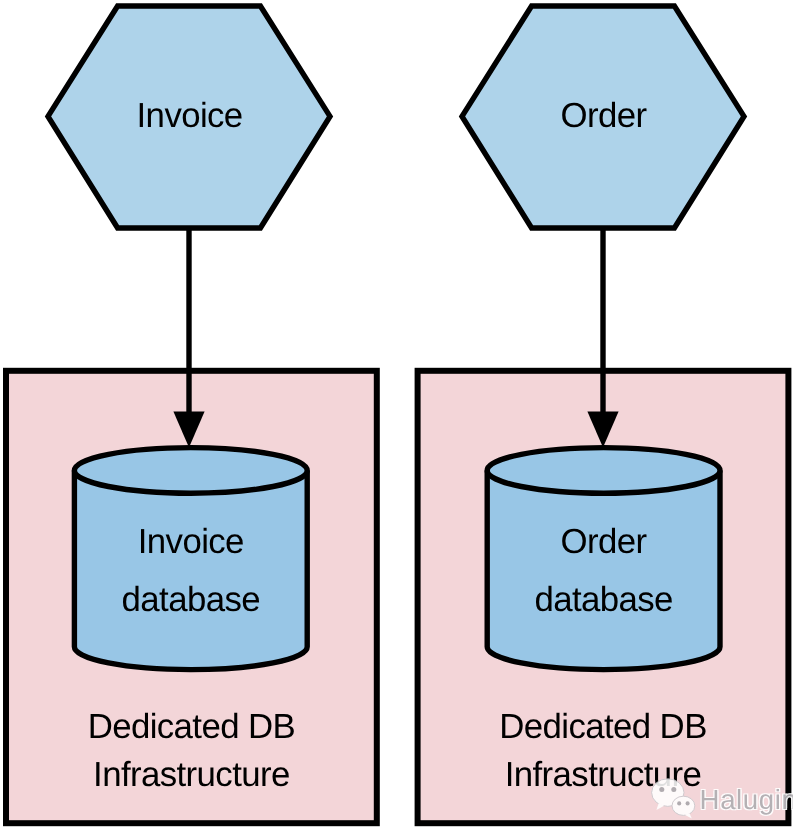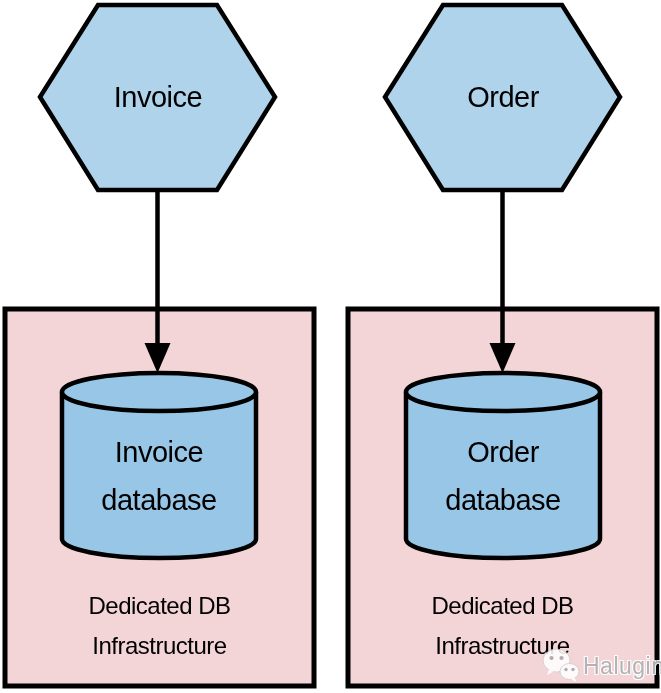"Dedicated DB" .container-label { font-size: 24px -> 29px }
